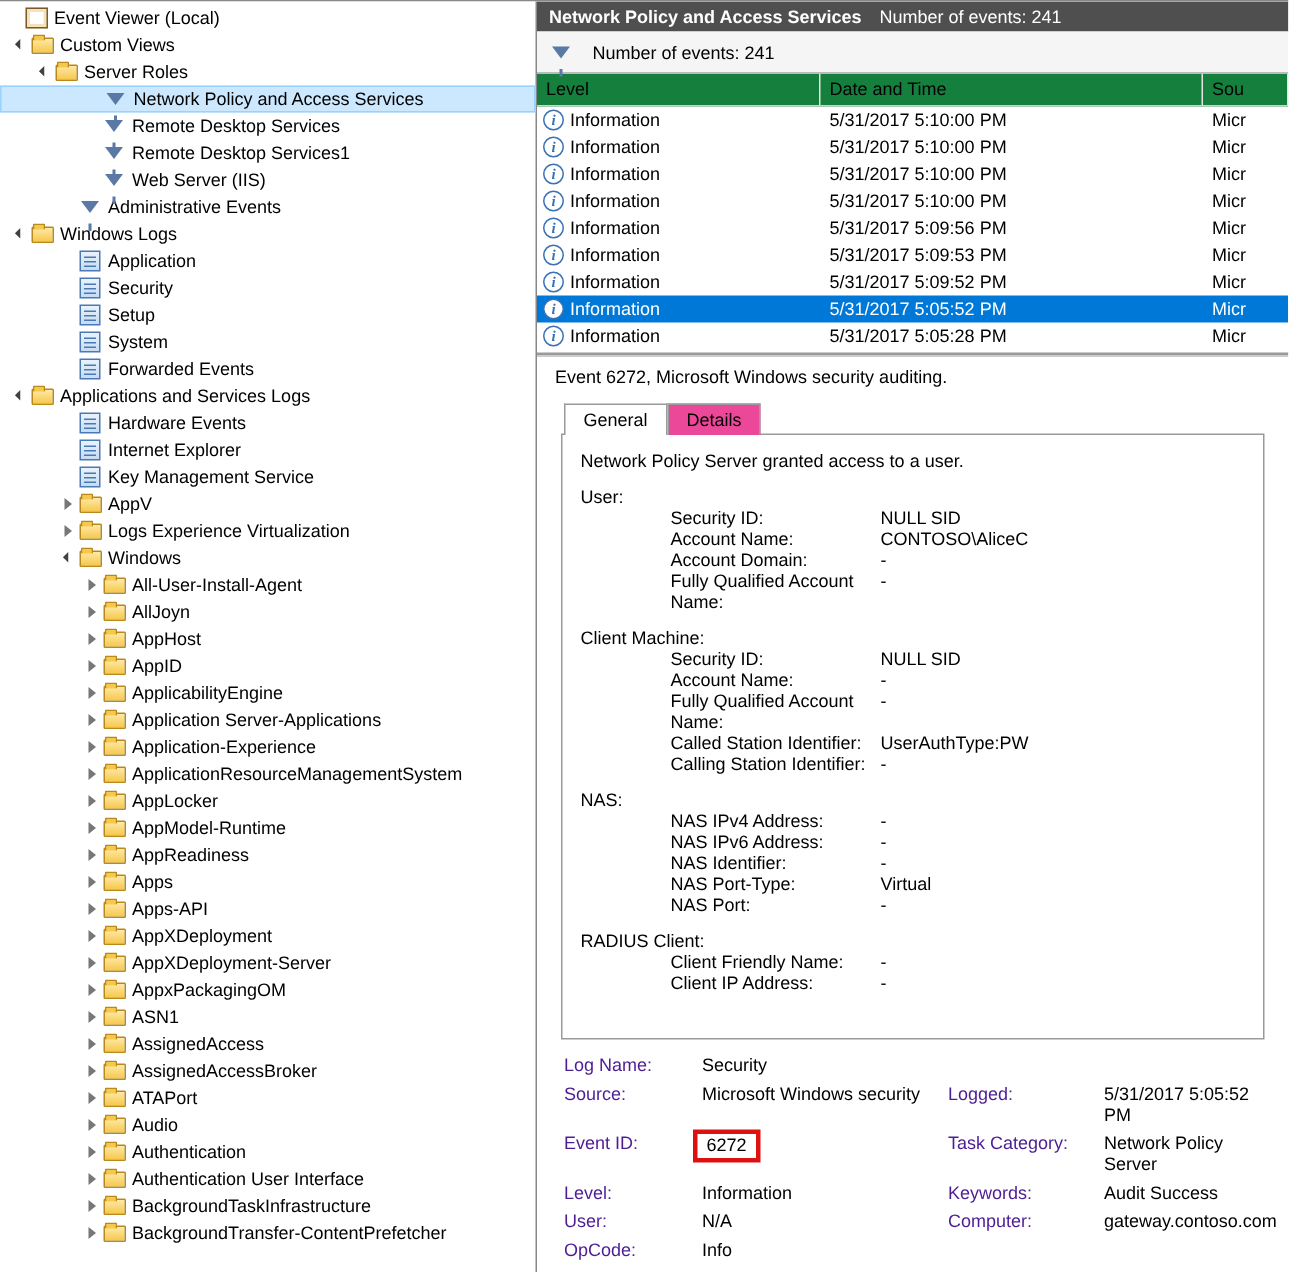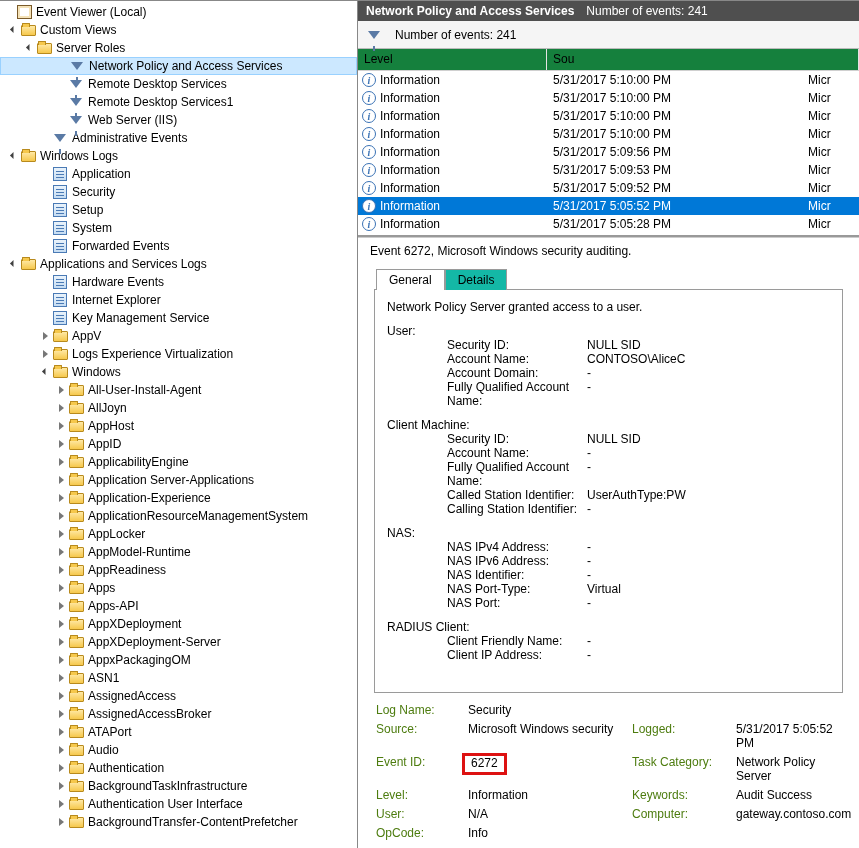"Date and Time" div.col { html: none -> <div>Date and Time</div> }
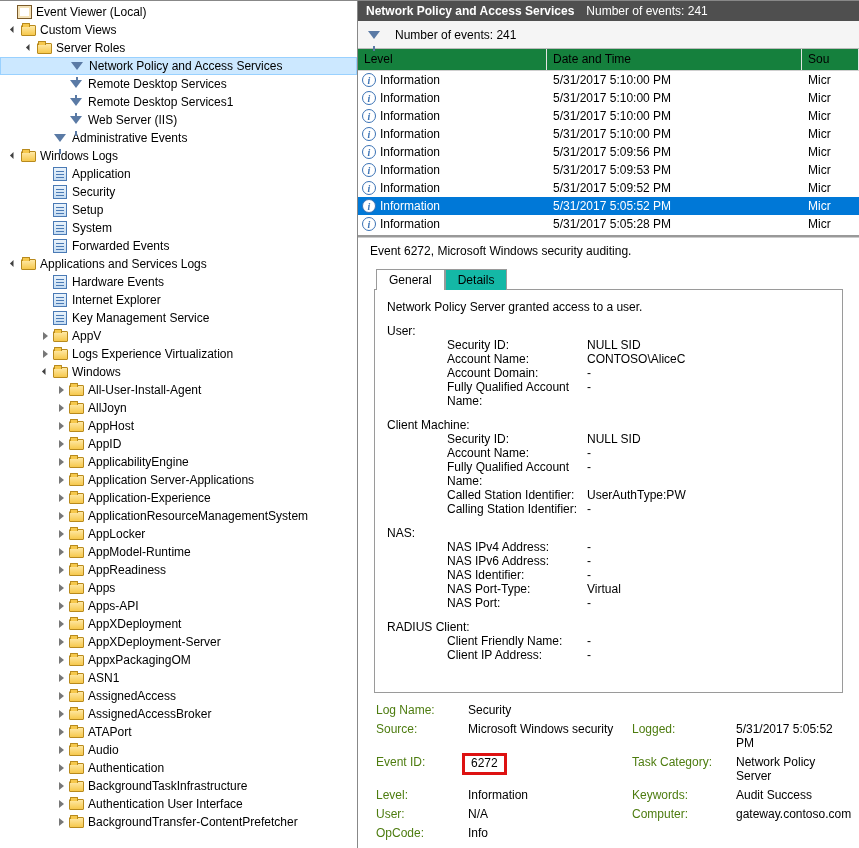"Details" .tab:not(.active) { background: #14b8a6 -> #ec4899 }
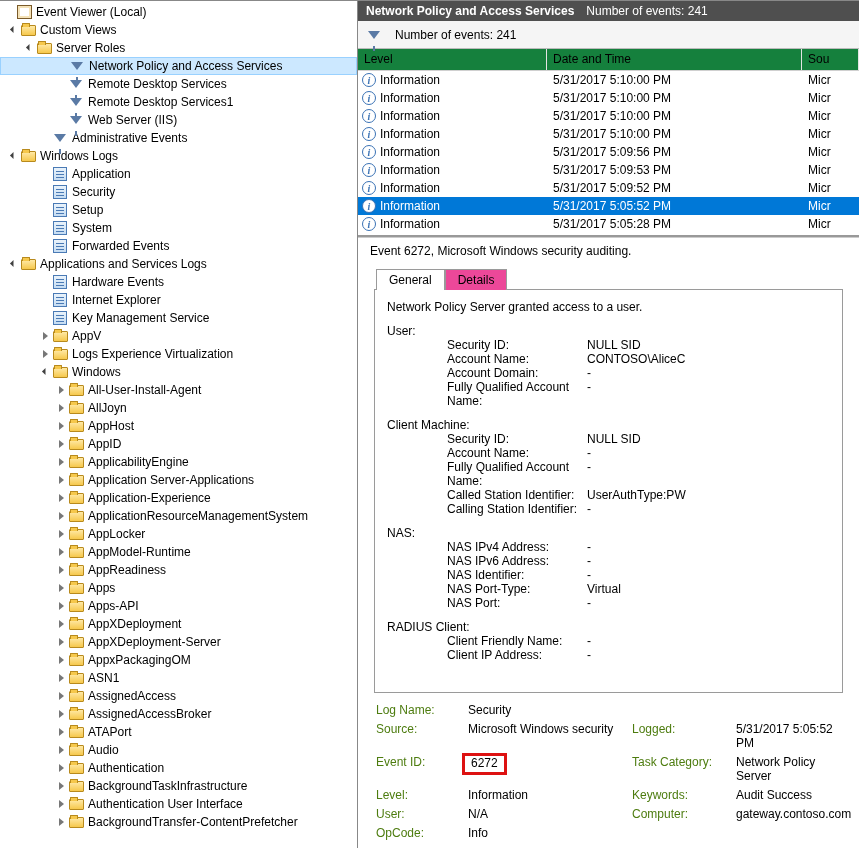"Log Name:" .meta .mk { color: #4d7c0f -> #4c1d95 }
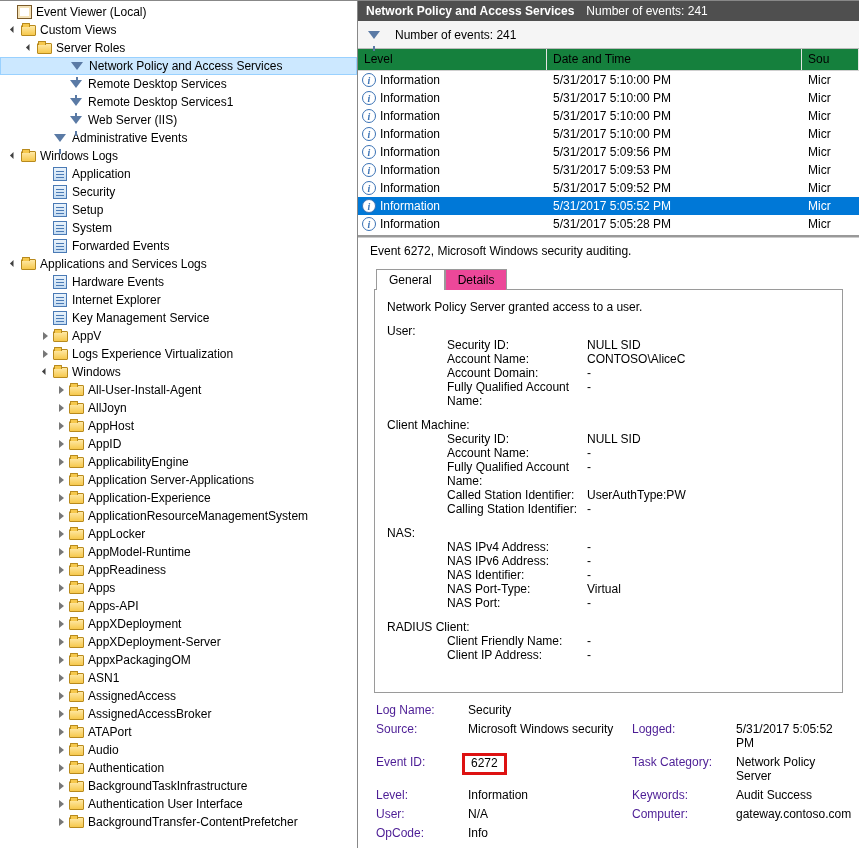"BackgroundTaskInfrastructure" div.node { order: before "Authentication User Interface" -> after "Authentication User Interface" }
